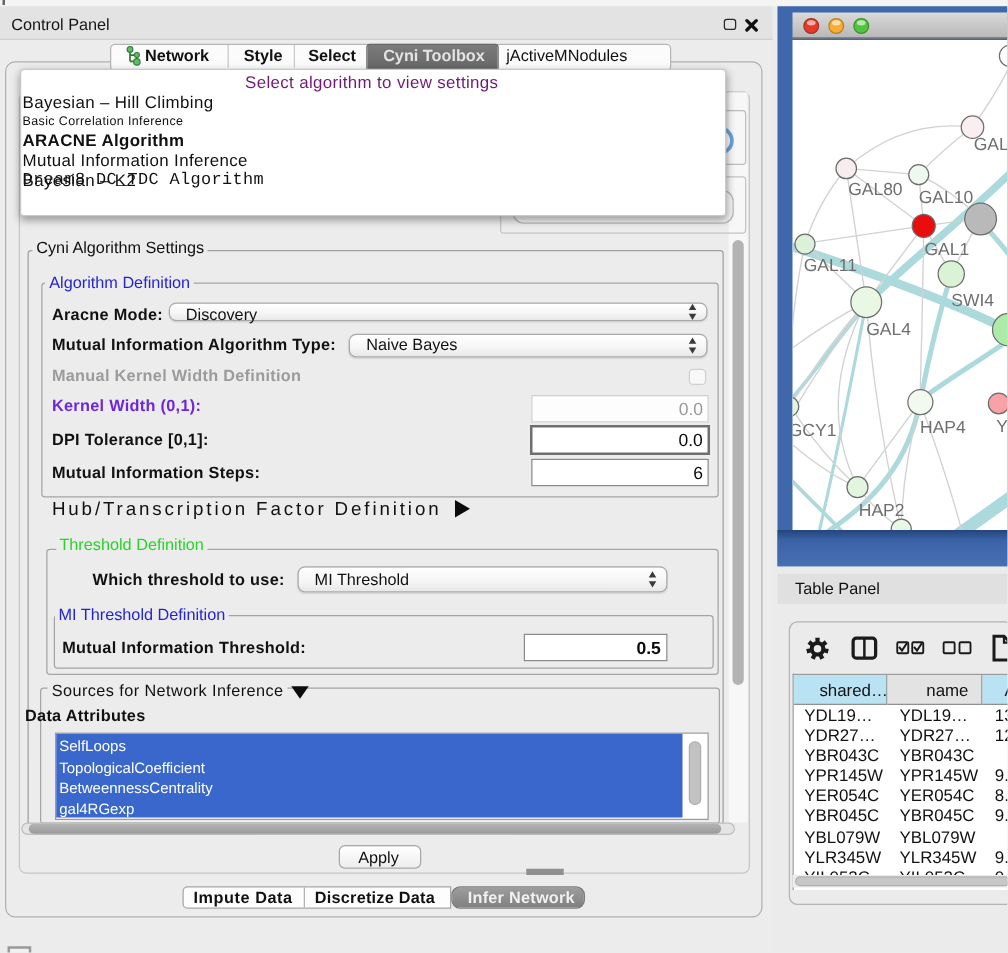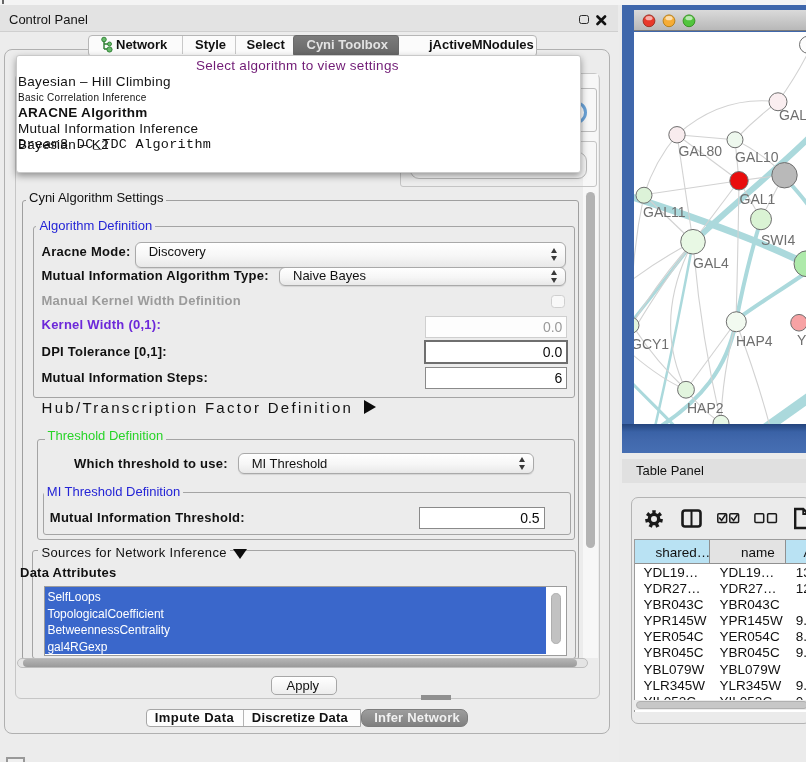"jActiveMNodules" div.lbl { font-weight: 700 -> 400; left: 429px -> 405px }
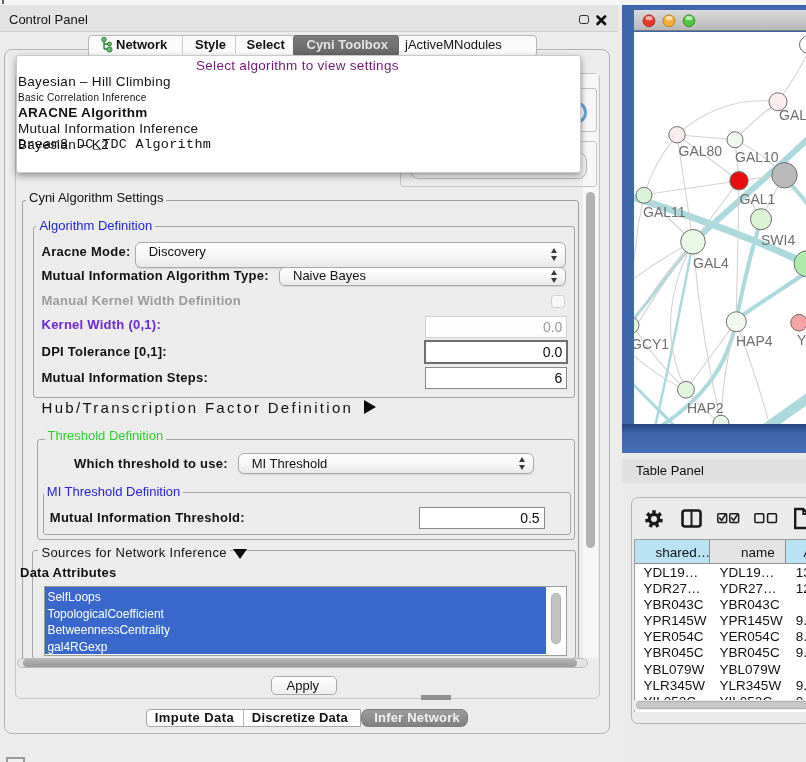"Discovery" div.combo { height: 26px -> 15px }
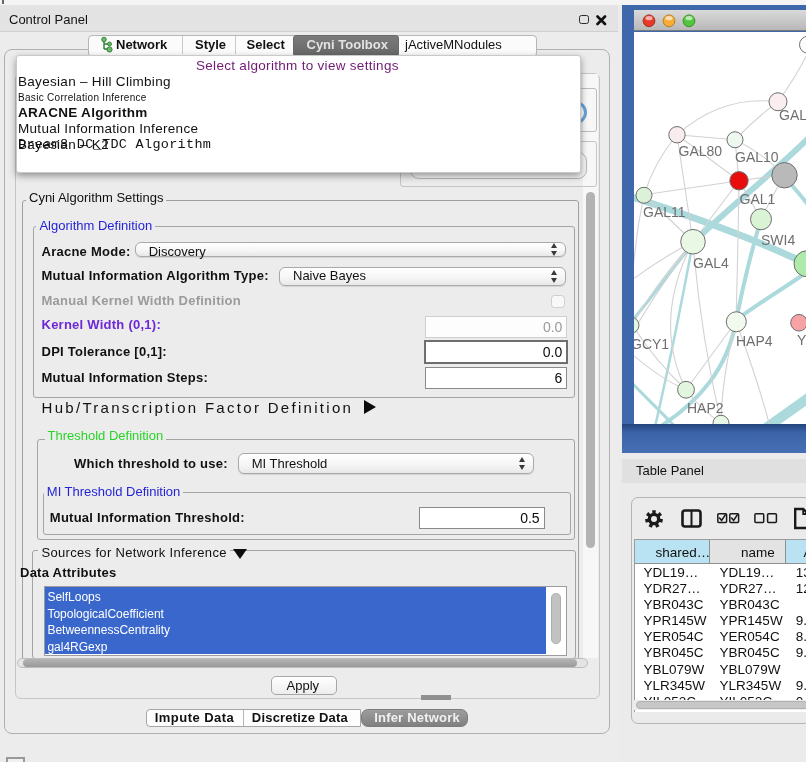"0.5" div.field { font-weight: none -> bold; width: 126px -> 115px }
